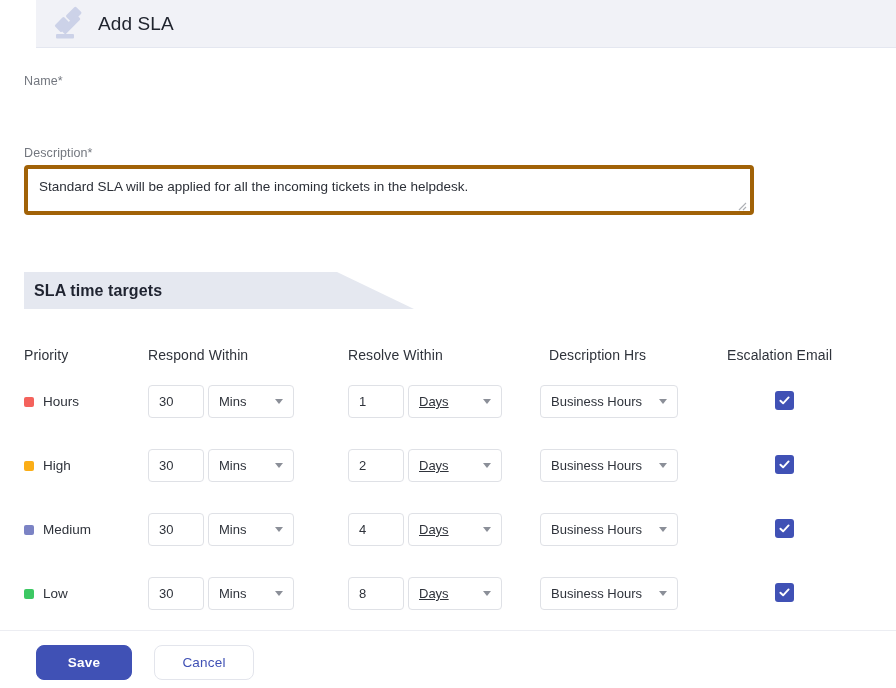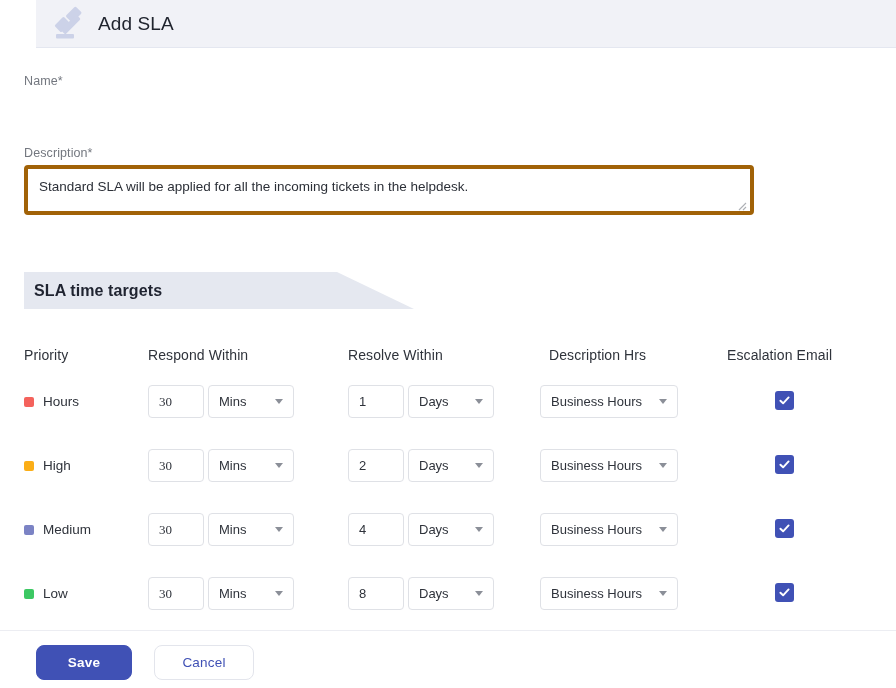"30" .num-respond { font-family: Liberation Serif, serif -> none }
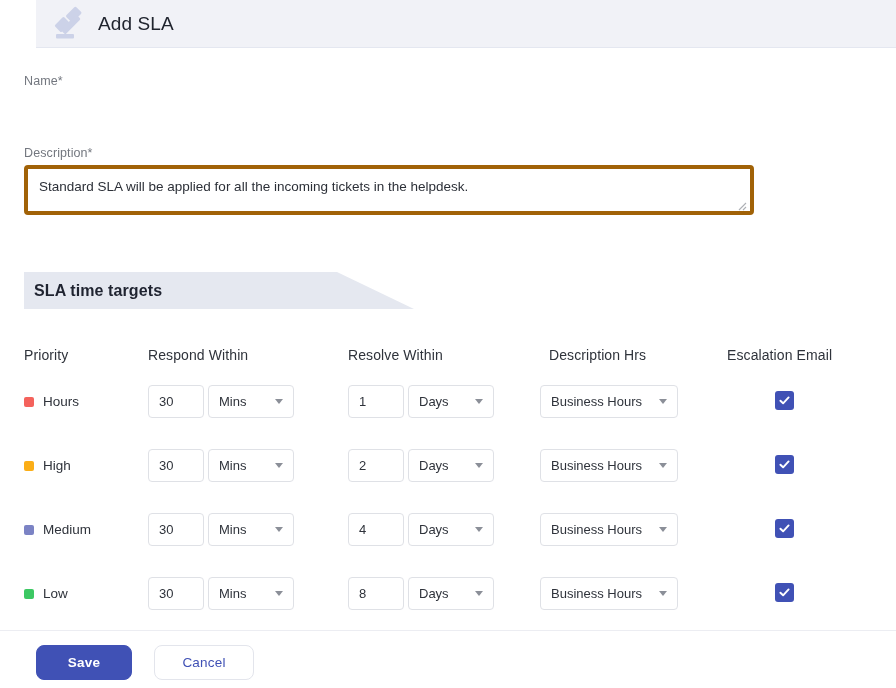"Days" .unit-resolve { text-decoration: none -> underline; width: 86px -> 94px }
